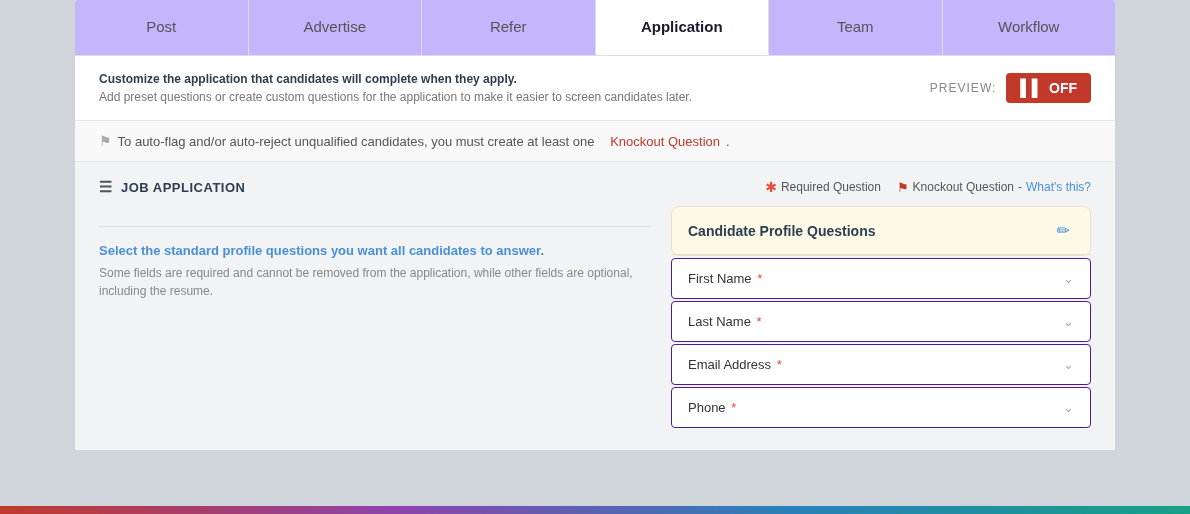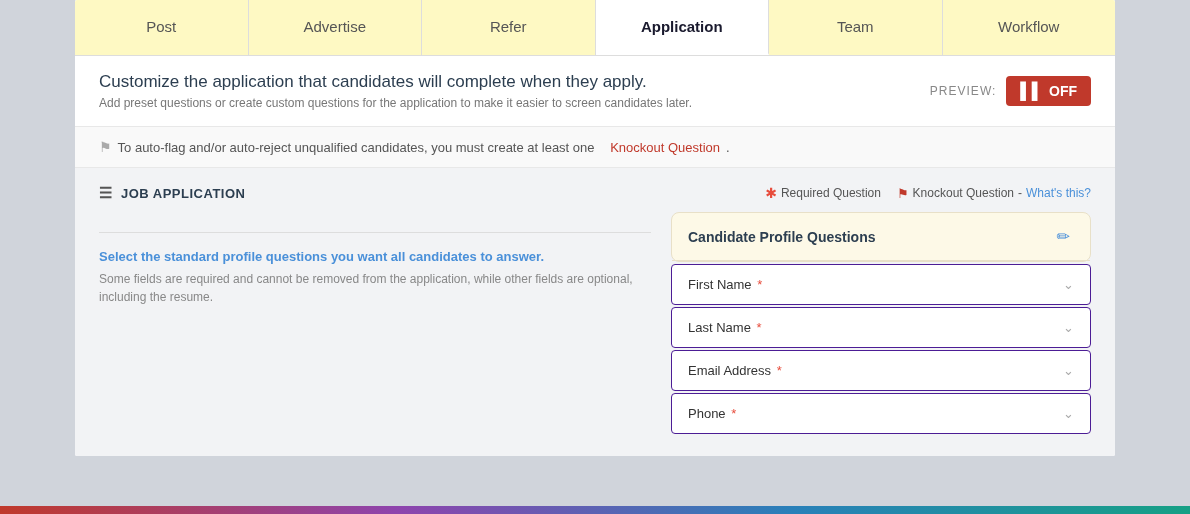"Post" .tab { background: #fef9c3 -> #c4b5fd }
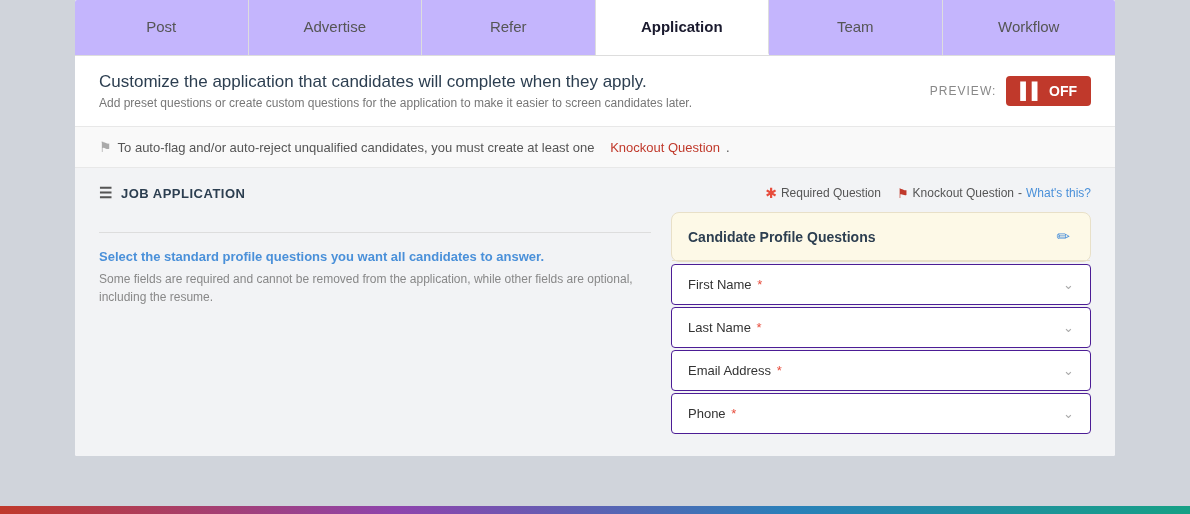"Customize the application that" .header-text .main-text { font-size: 17px -> 12px; font-weight: 400 -> 700 }
